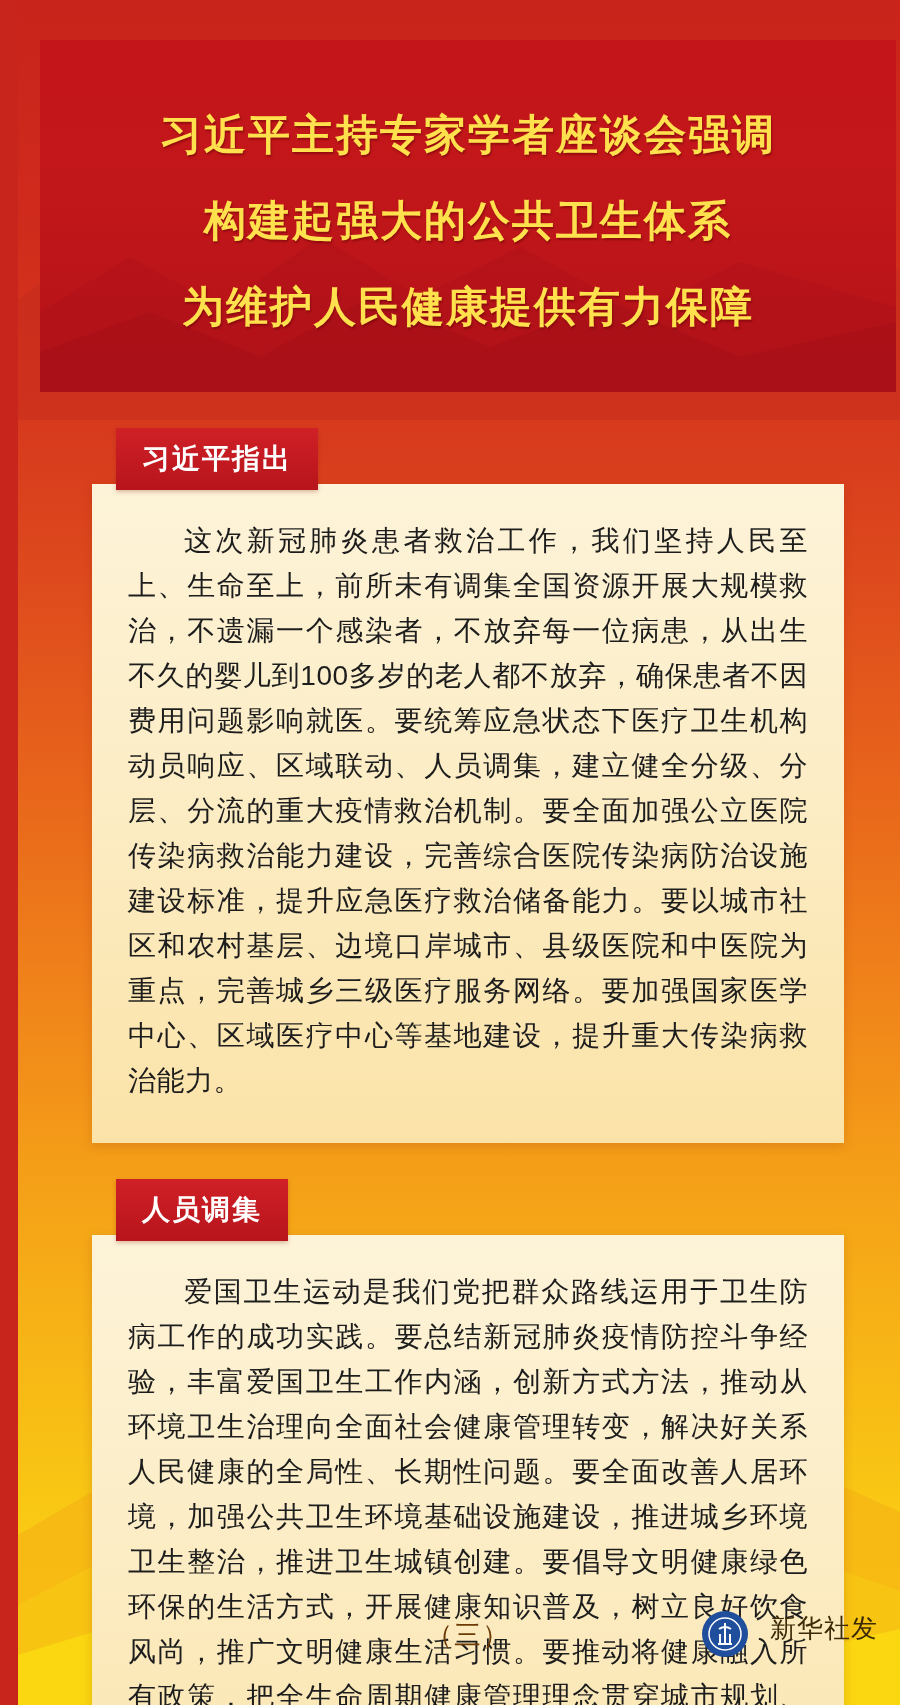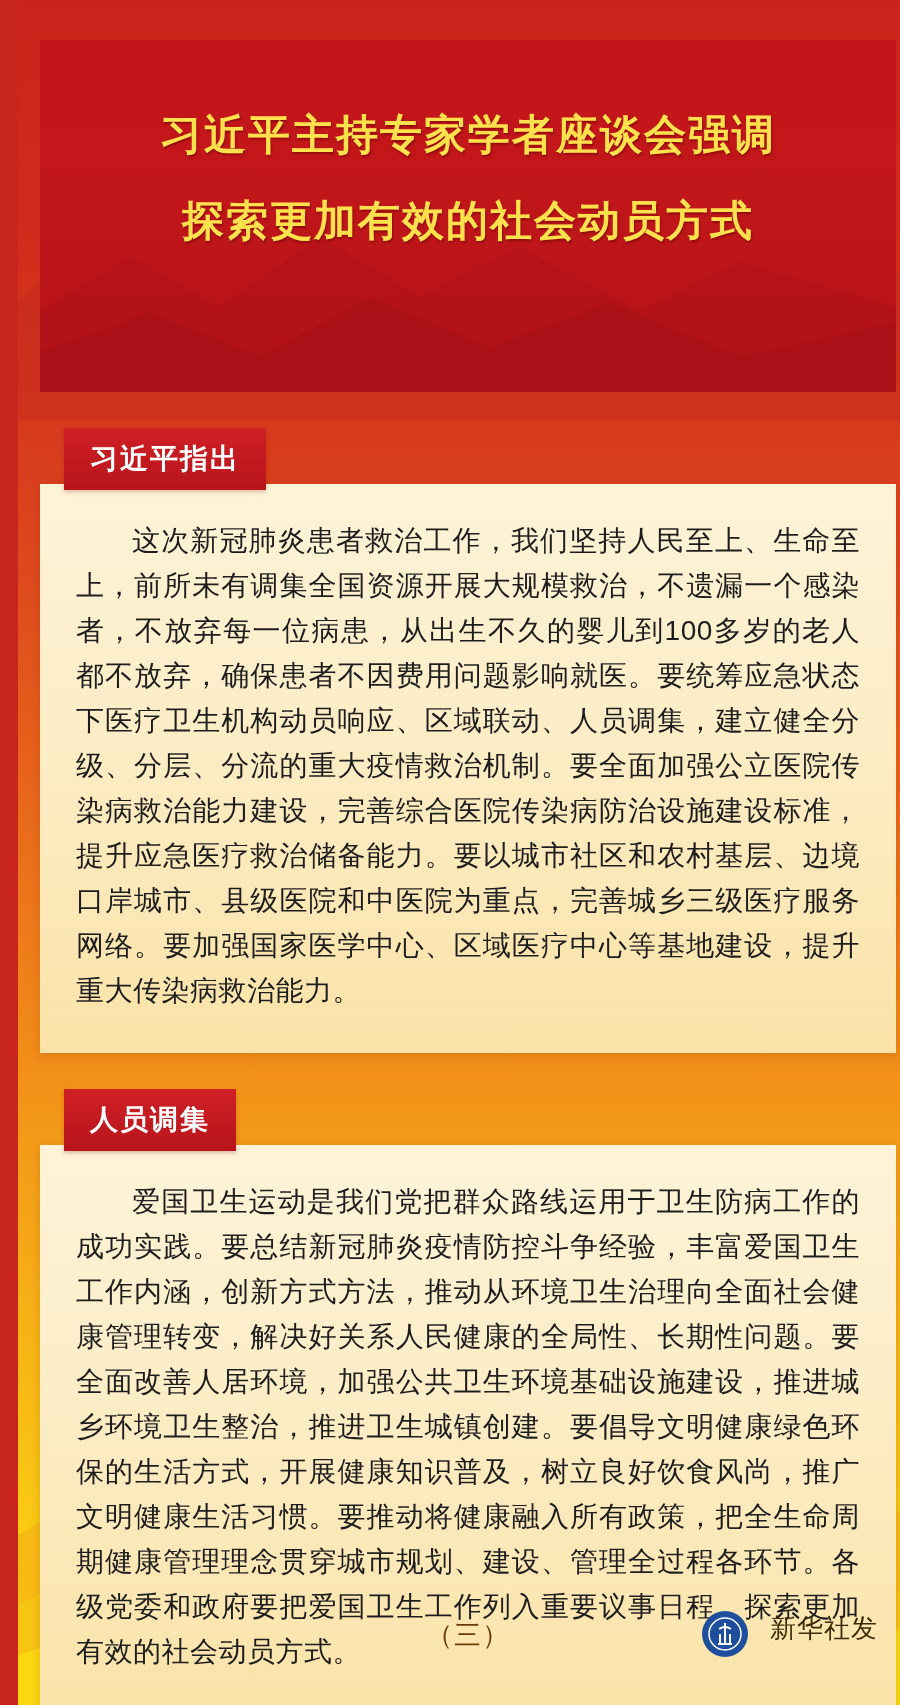"探索更加有效的社会动员方式" div.title-line { text: 探索更加有效的社会动员方式 -> 构建起强大的公共卫生体系 }
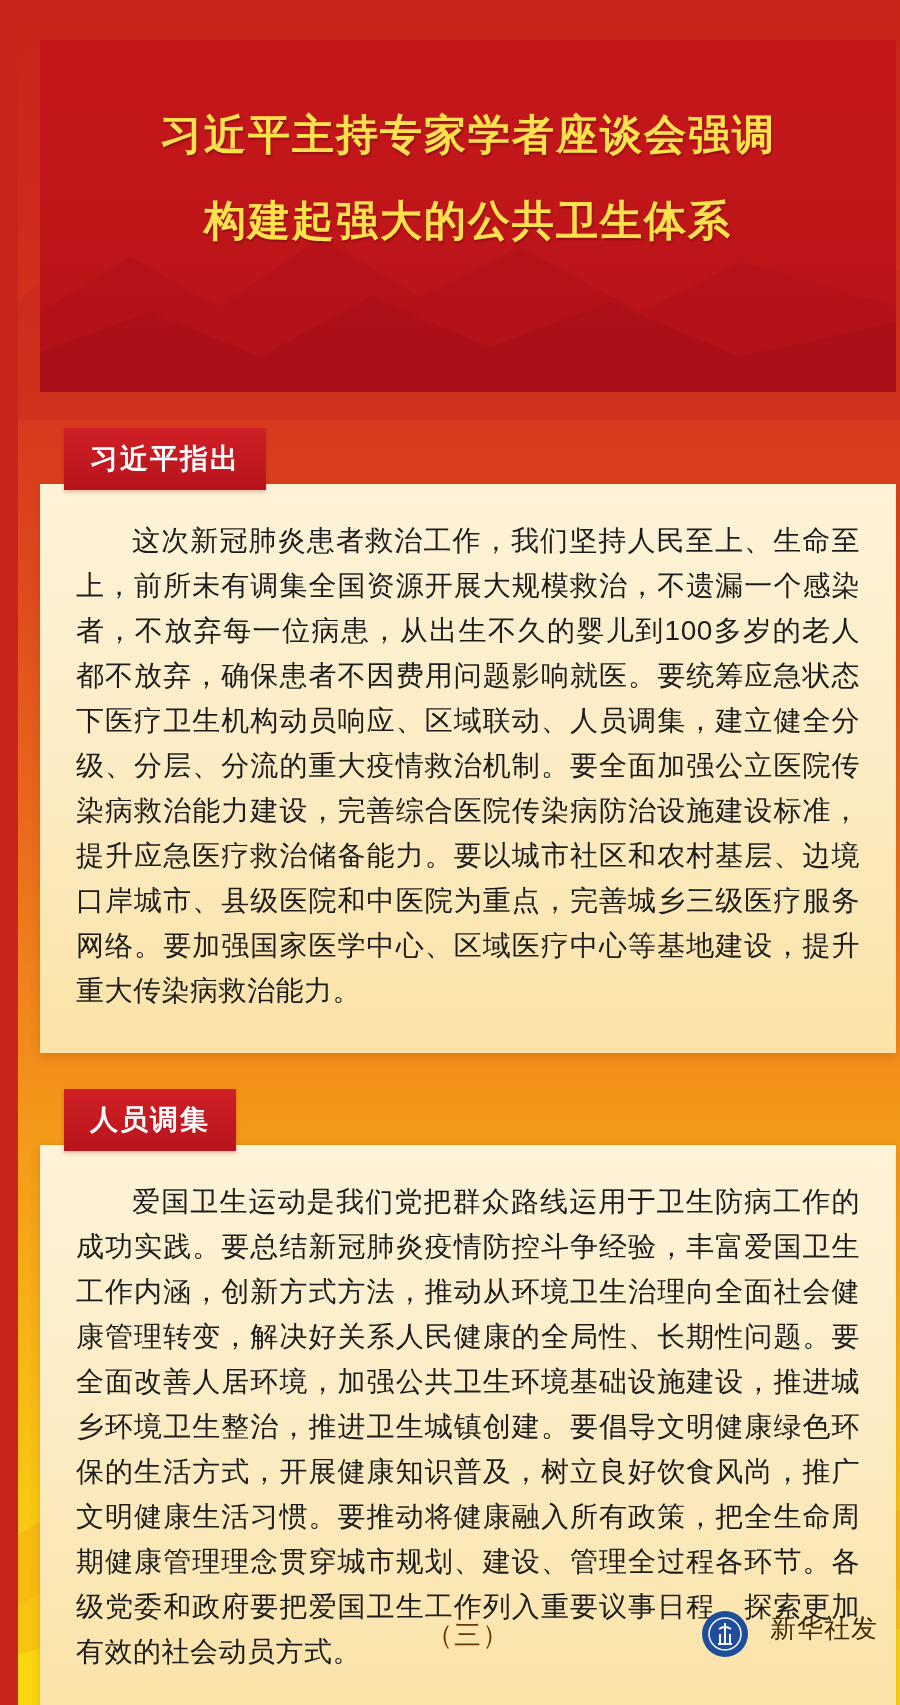"为维护人民健康提供有力保障" div.title-line { html: none -> <div>为维护人民健康提供有力保障</div> }
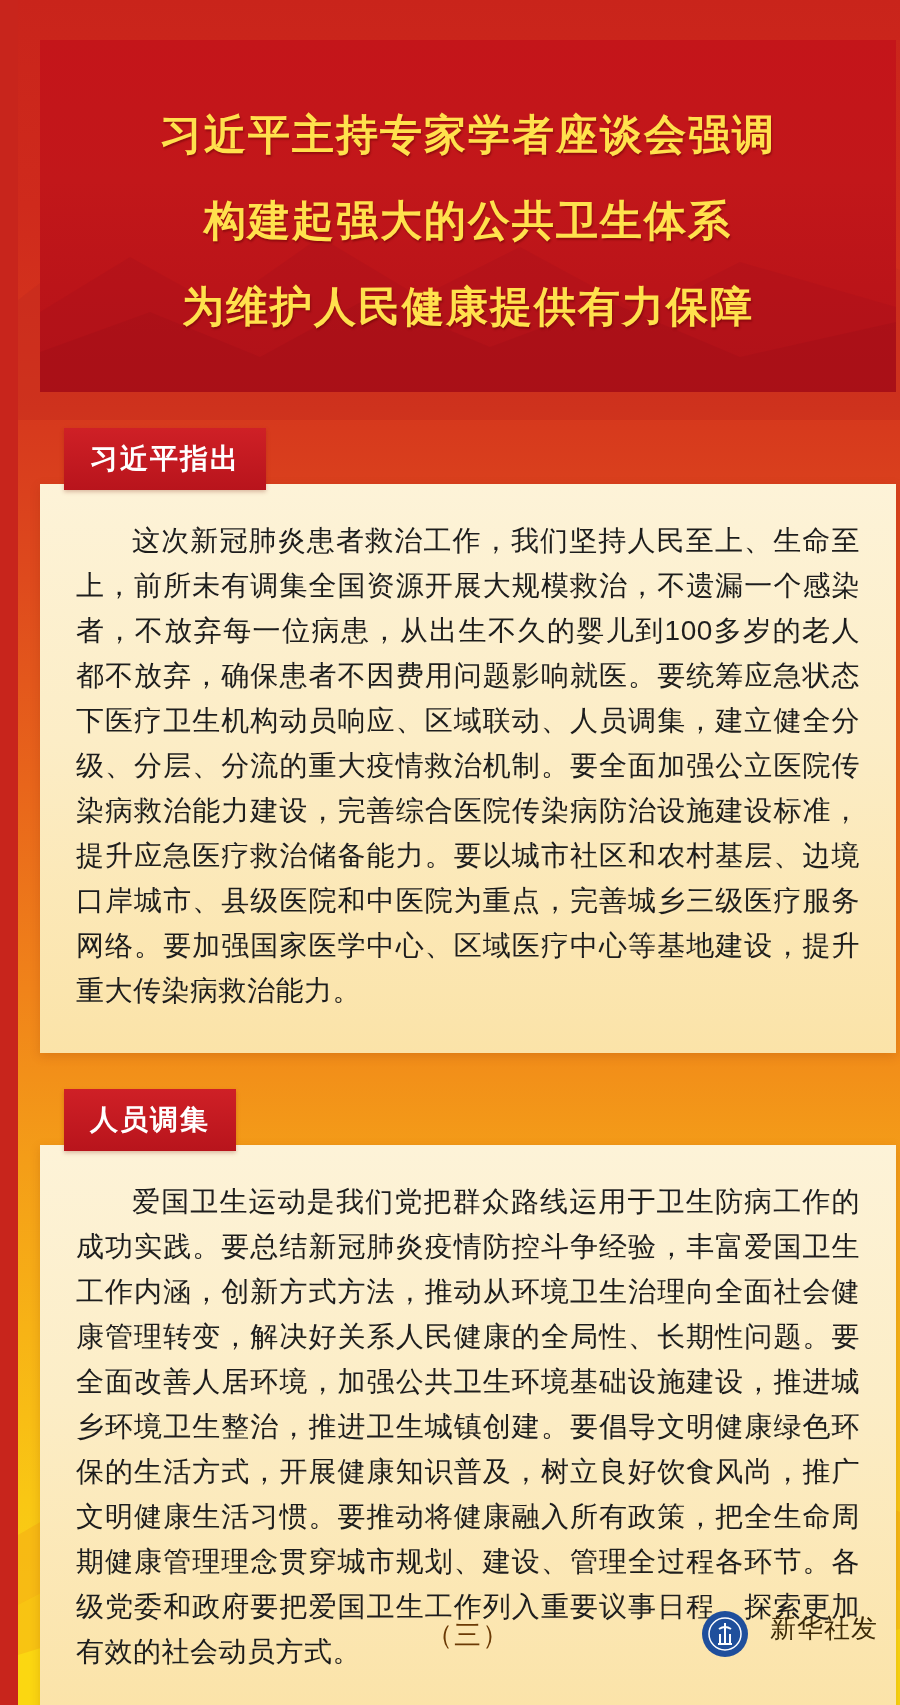"习近平指出" .section { width: 856px -> 752px }
